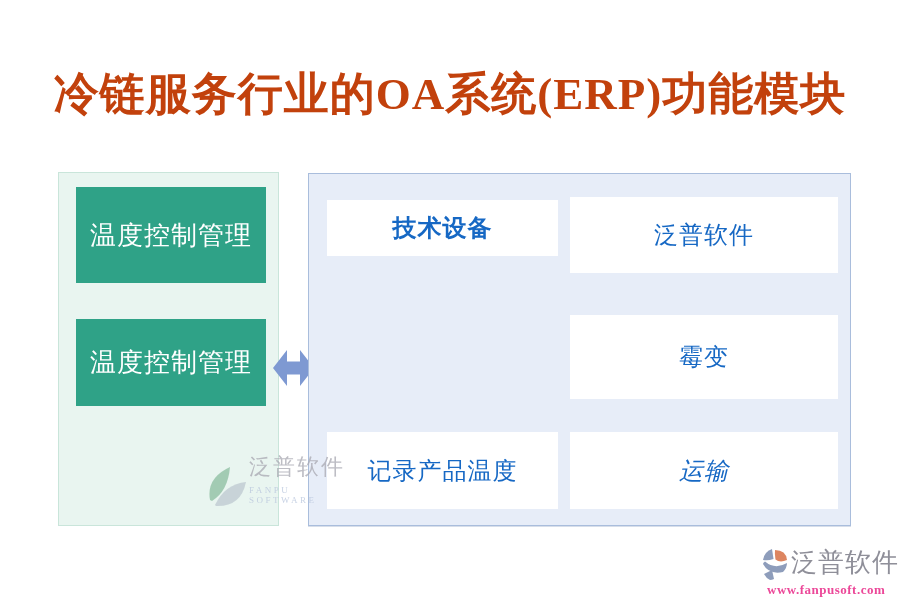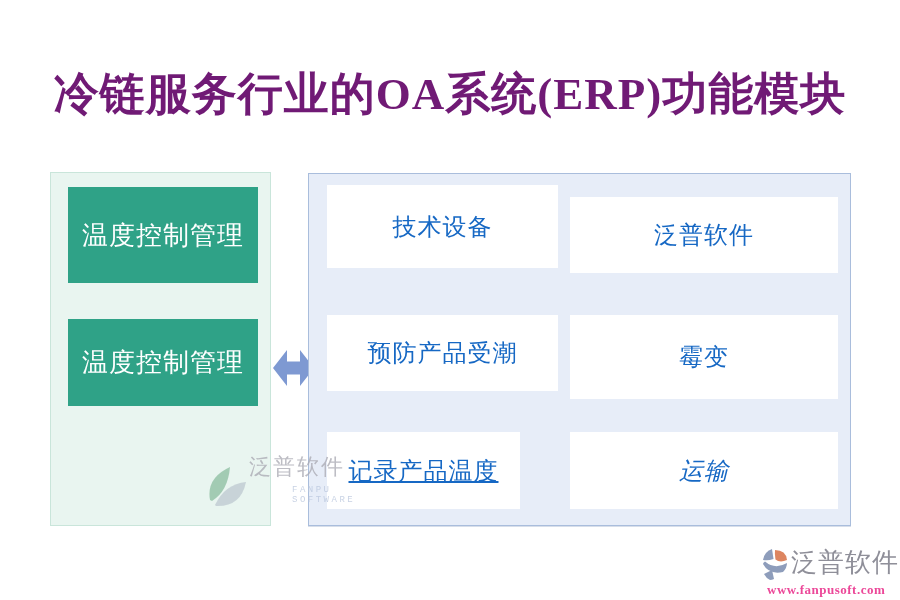"冷链服务行业的OA系统(ERP)功能模块" .title { color: #701a75 -> #c2410c }
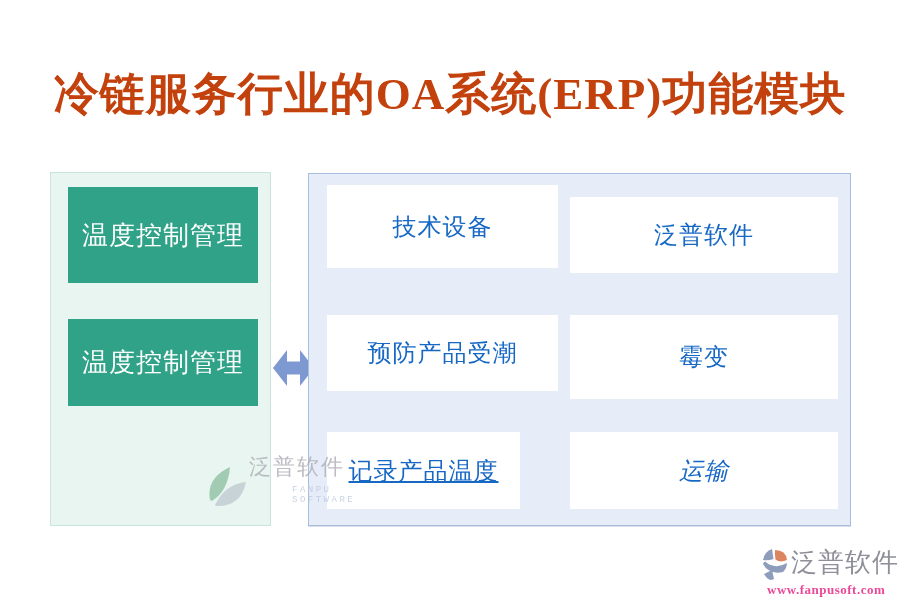"温度控制管理" .left-panel { left: 50px -> 58px }
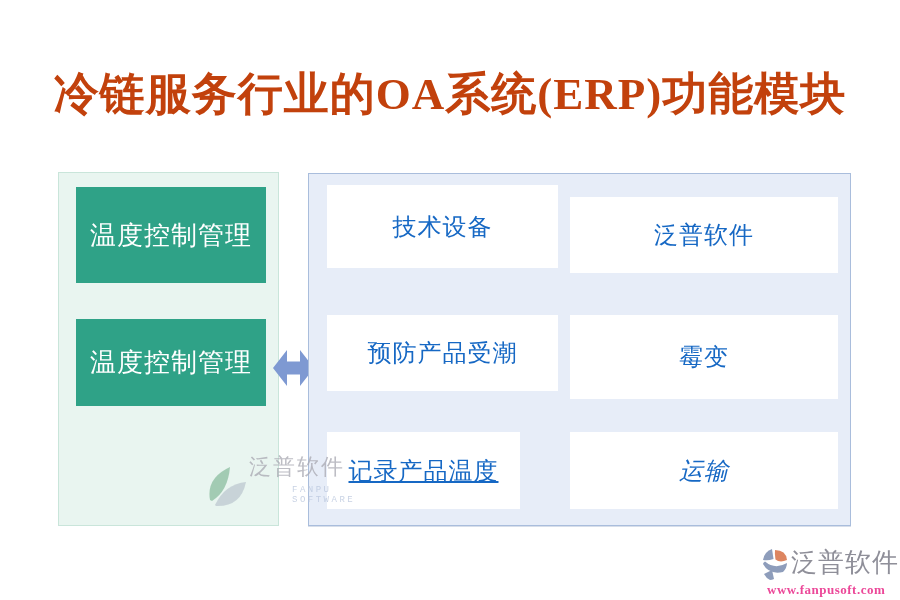"技术设备" .card.c1 { font-weight: none -> bold; height: 83px -> 56px; top: 11px -> 26px }
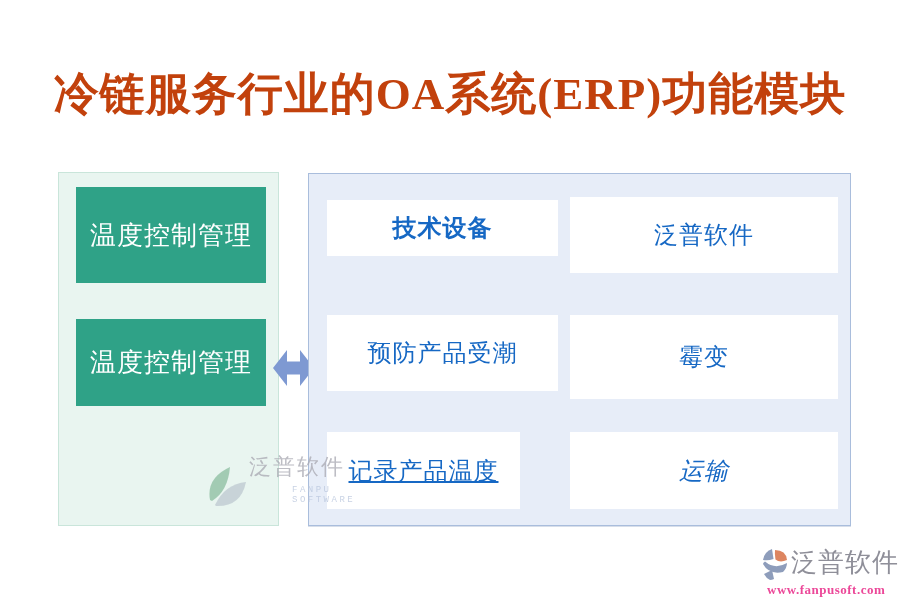"预防产品受潮" div.card { html: <div>预防产品受潮</div> -> none }
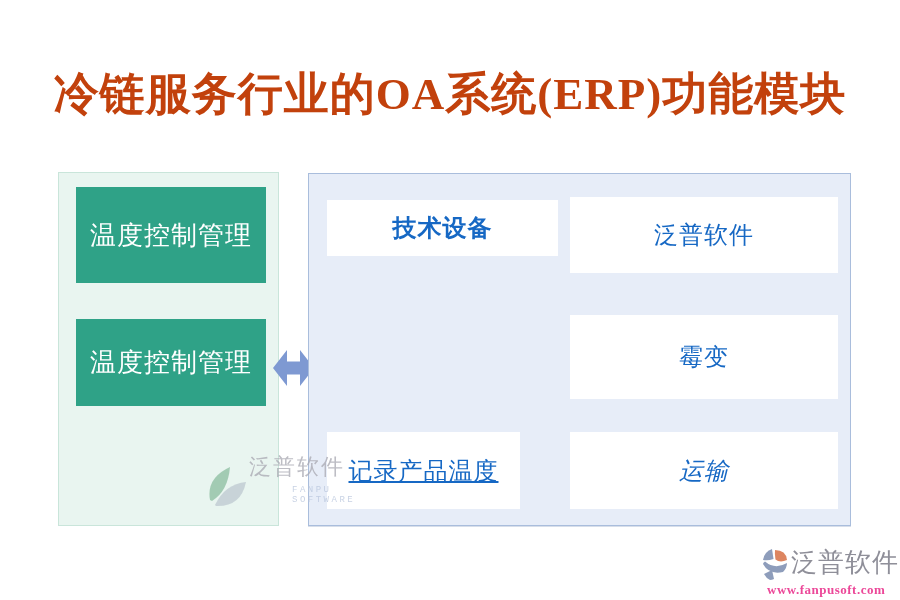"记录产品温度" .card.c5 { text-decoration: underline -> none; width: 193px -> 231px }
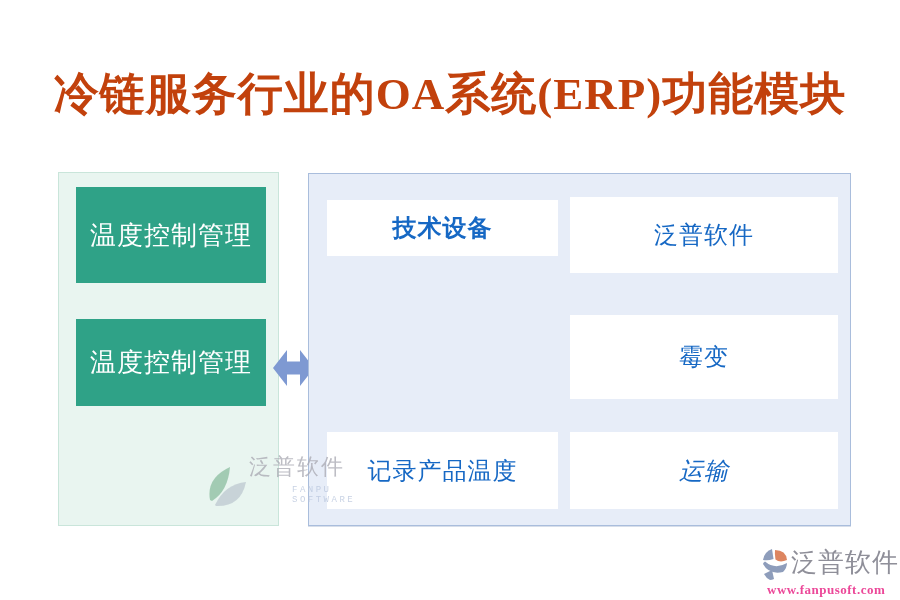"FANPU SOFTWARE" .wm-center .en { font-family: Liberation Mono, monospace -> Liberation Serif, serif; margin-left: 43px -> none }
